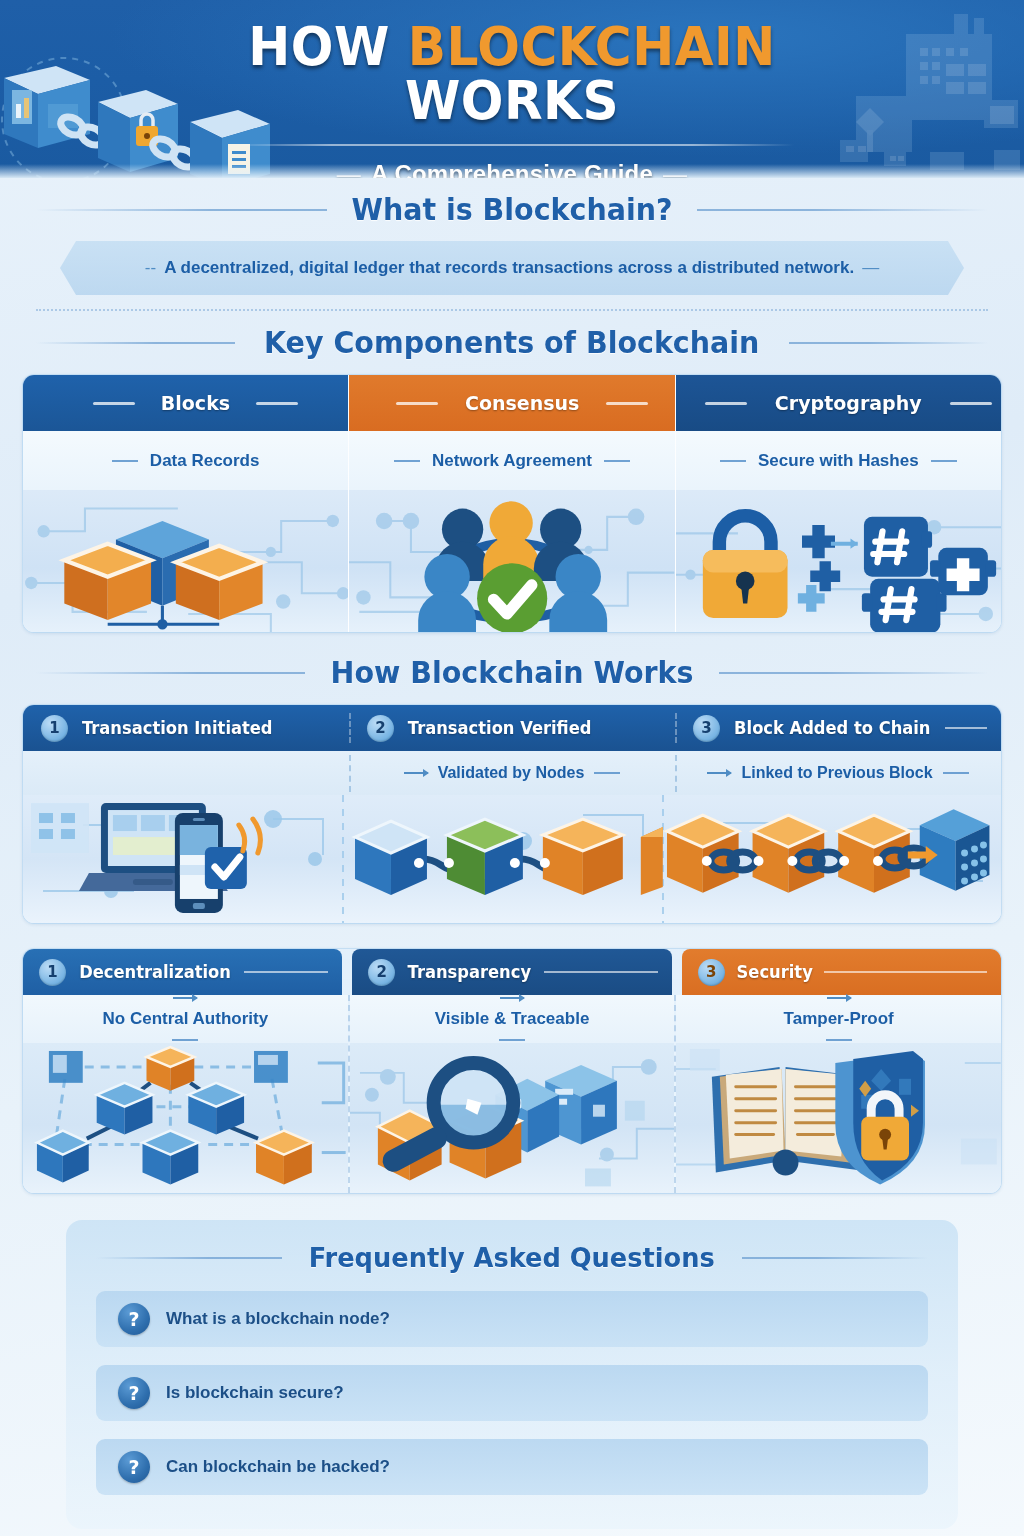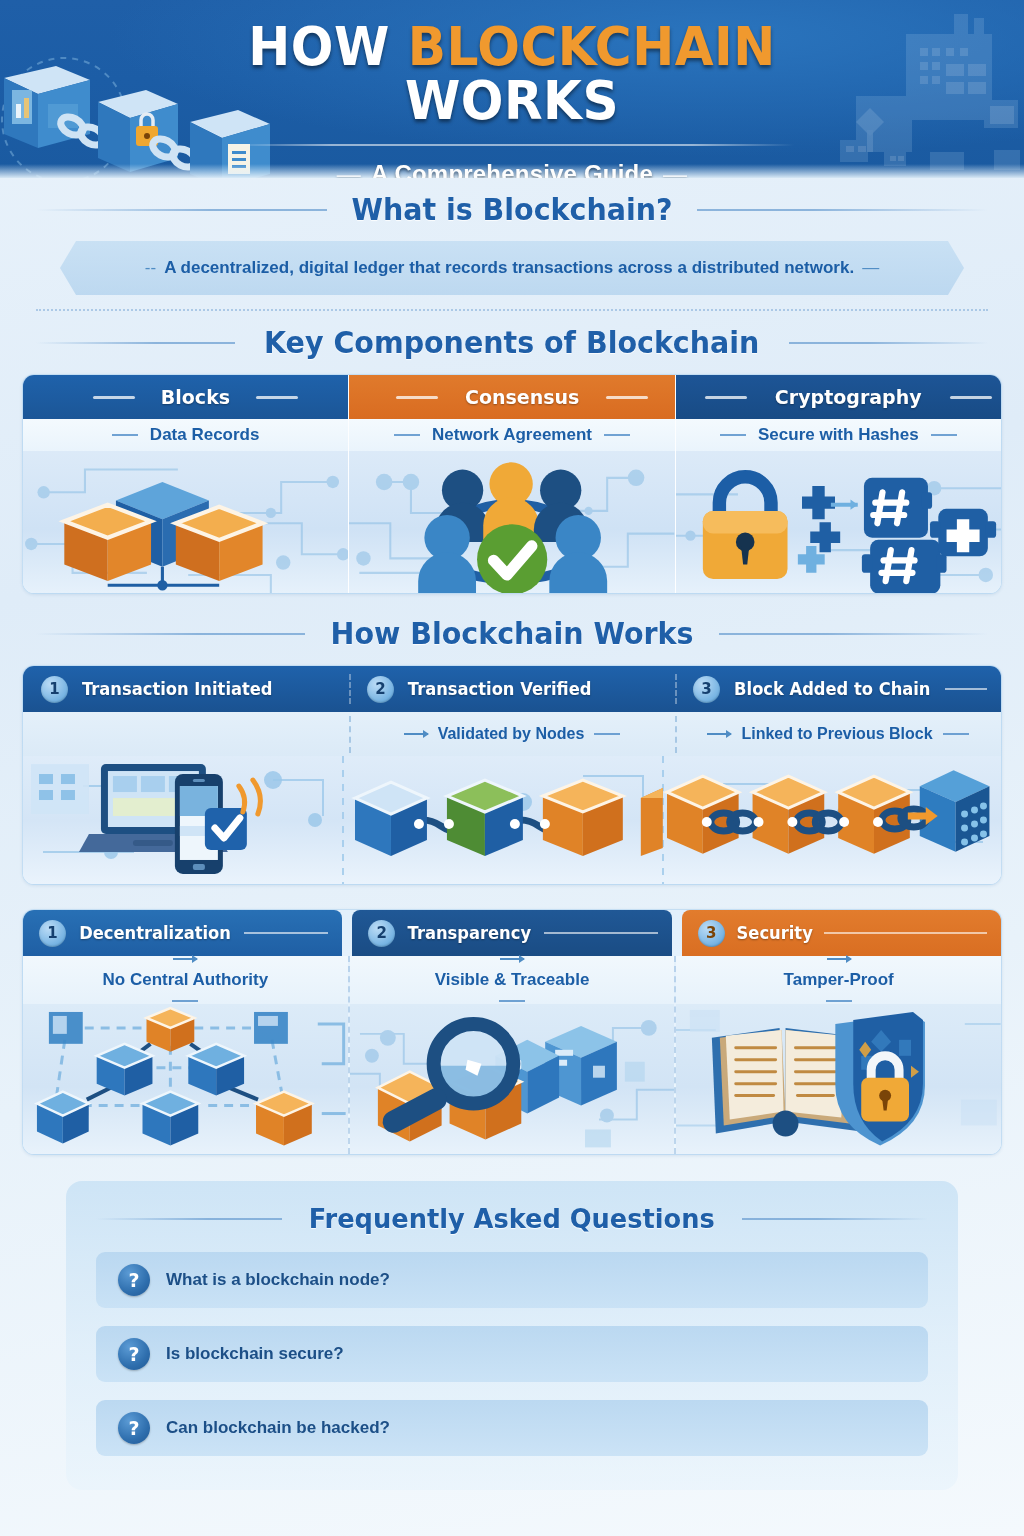"Blocks" .card-head { height: 44px -> 56px }
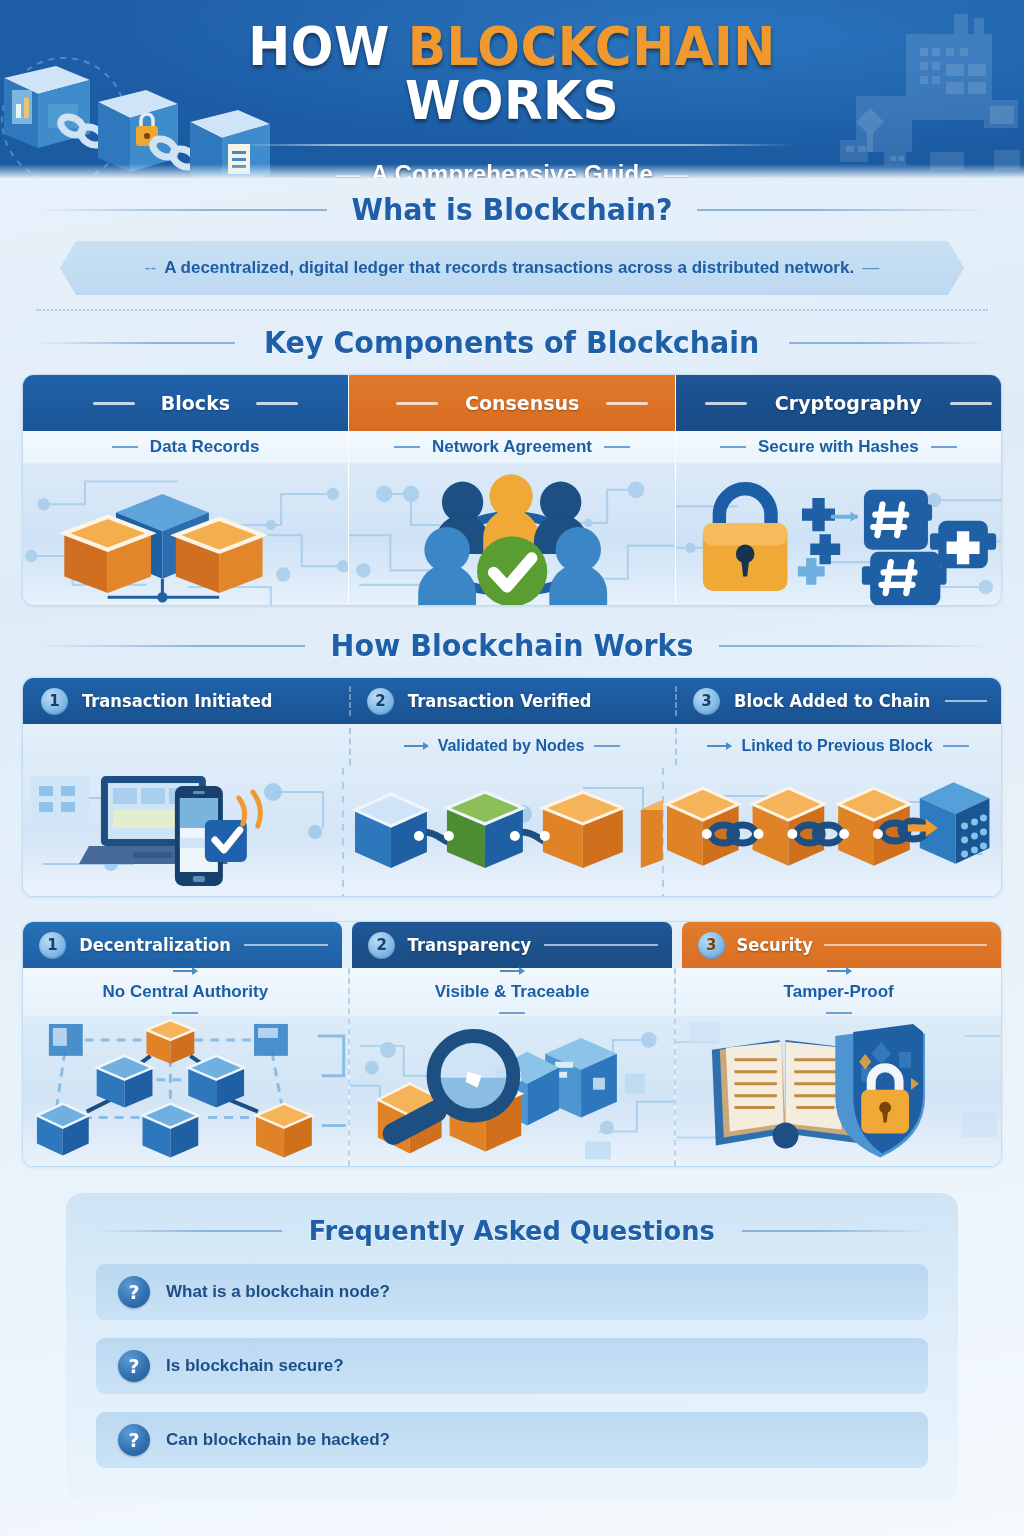"Data Records" .card-sub { height: 32px -> 59px }
